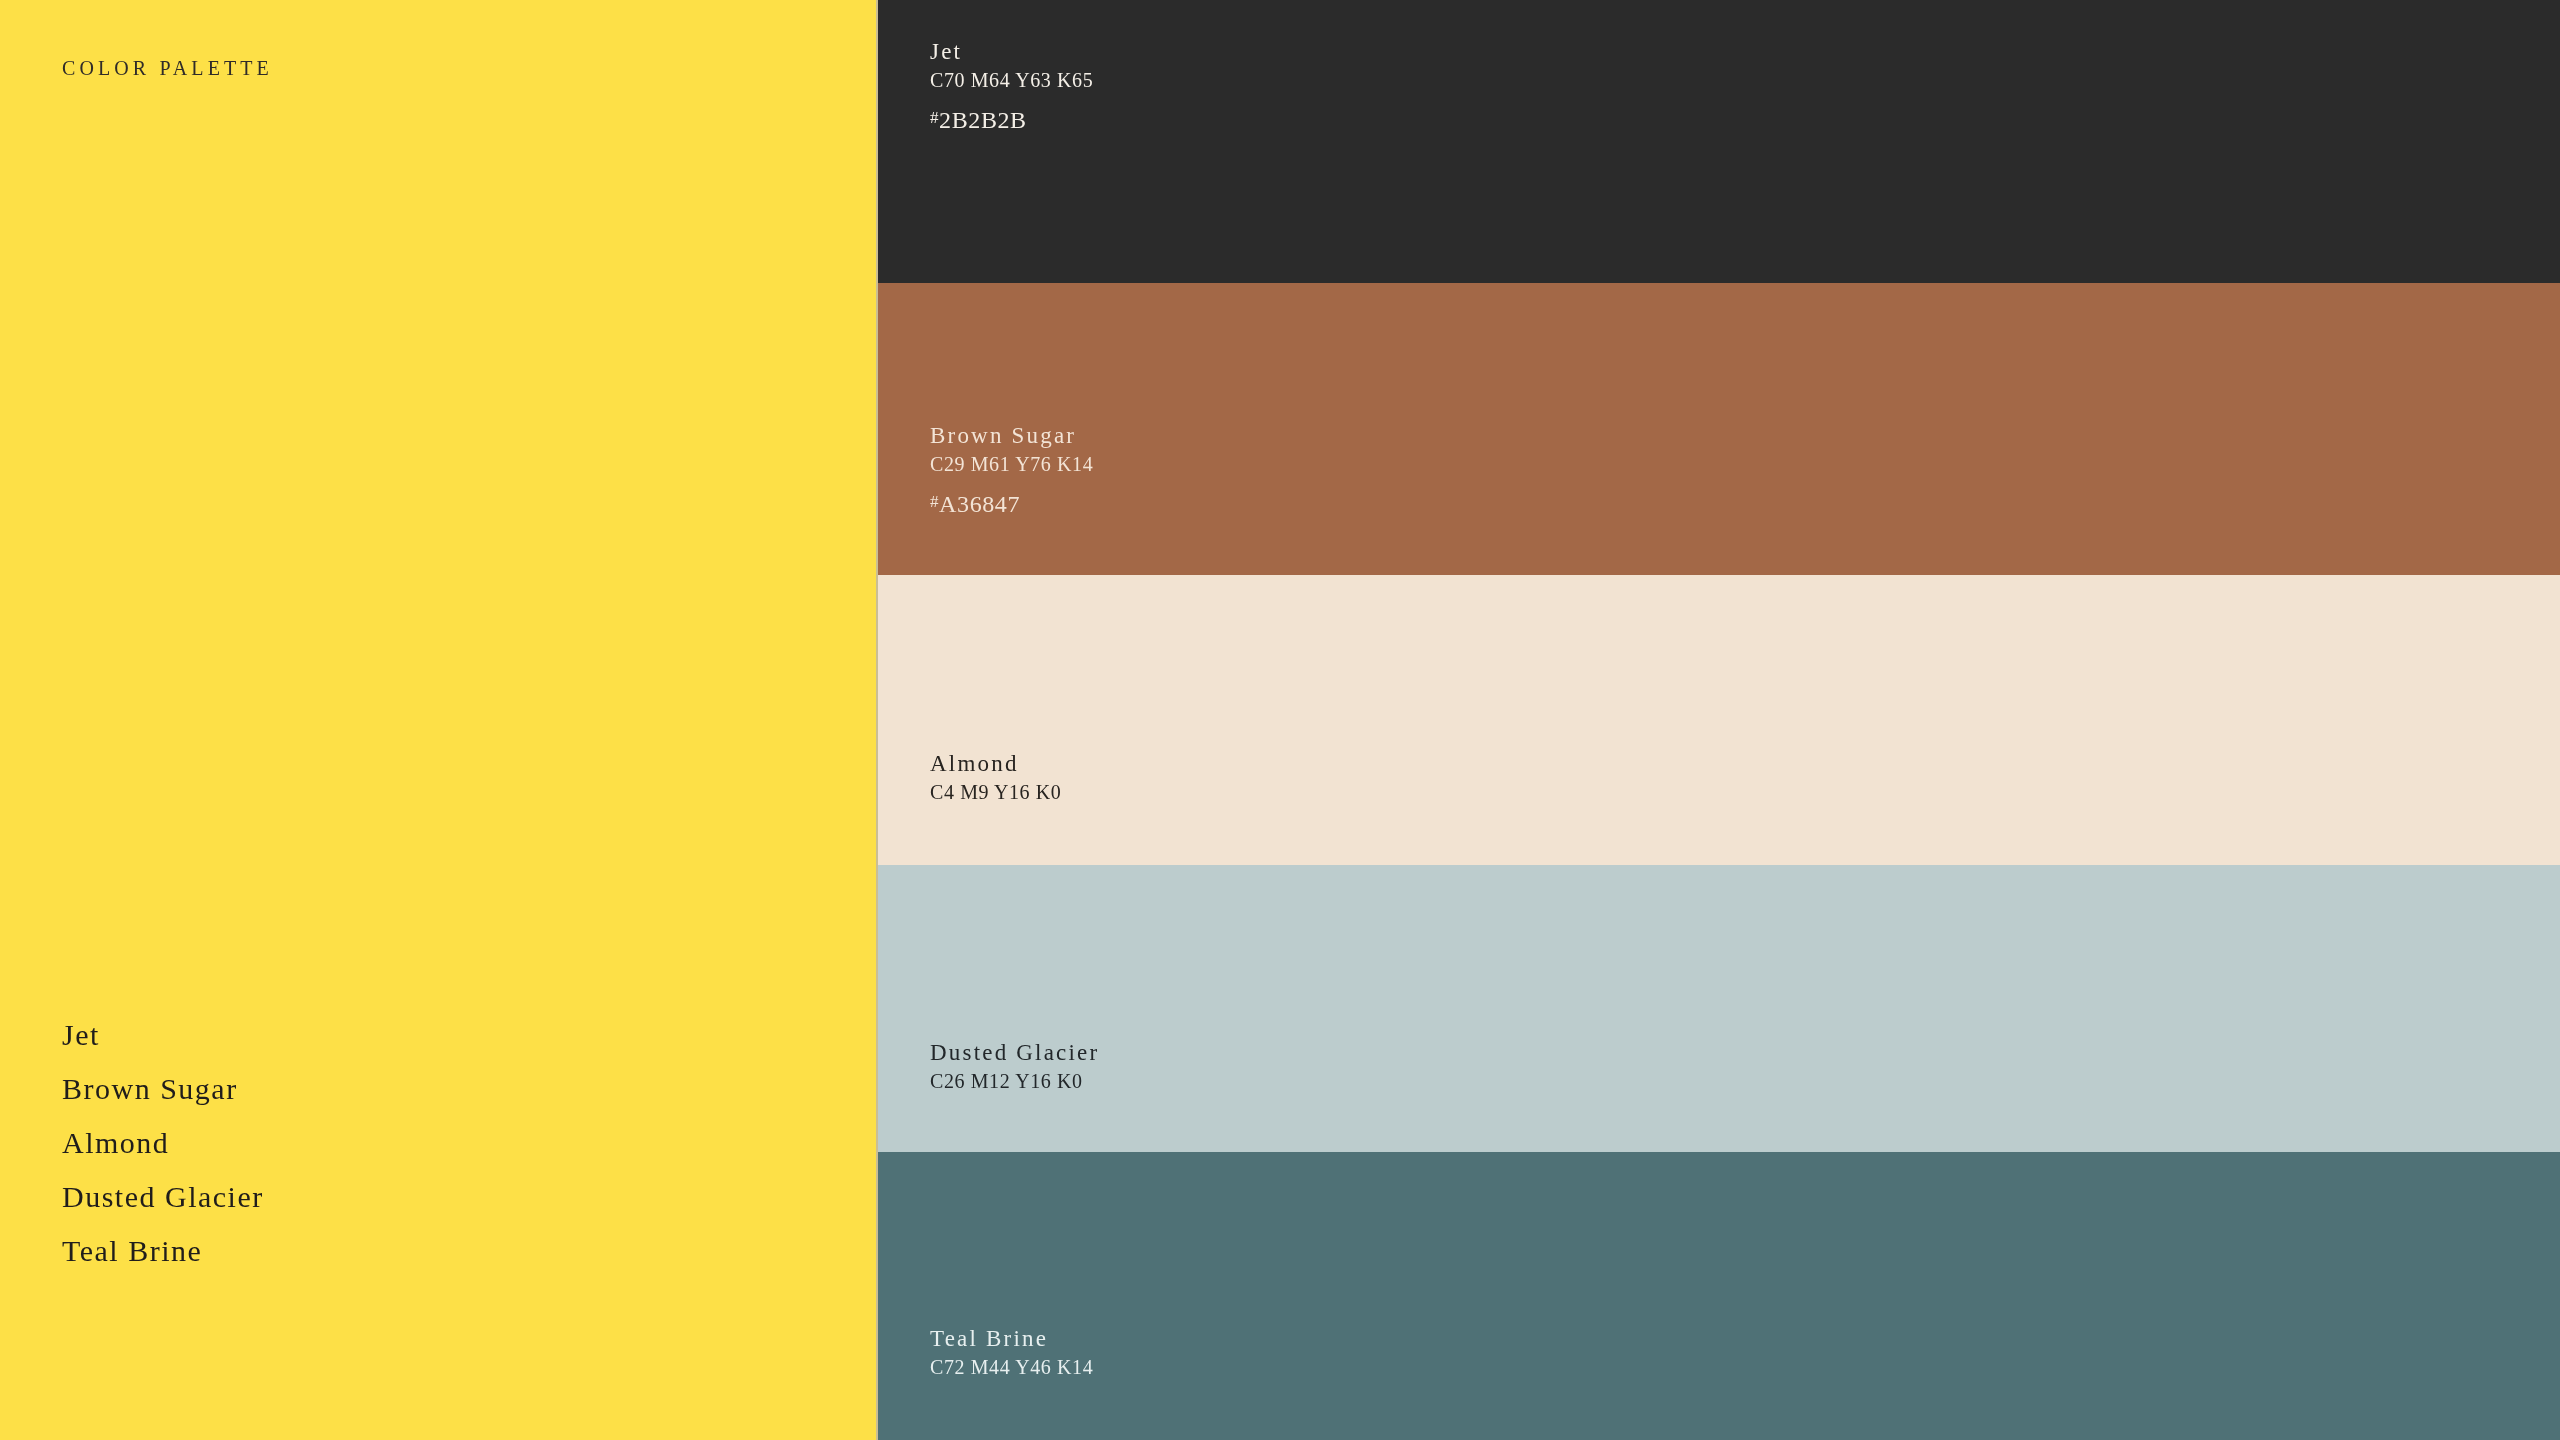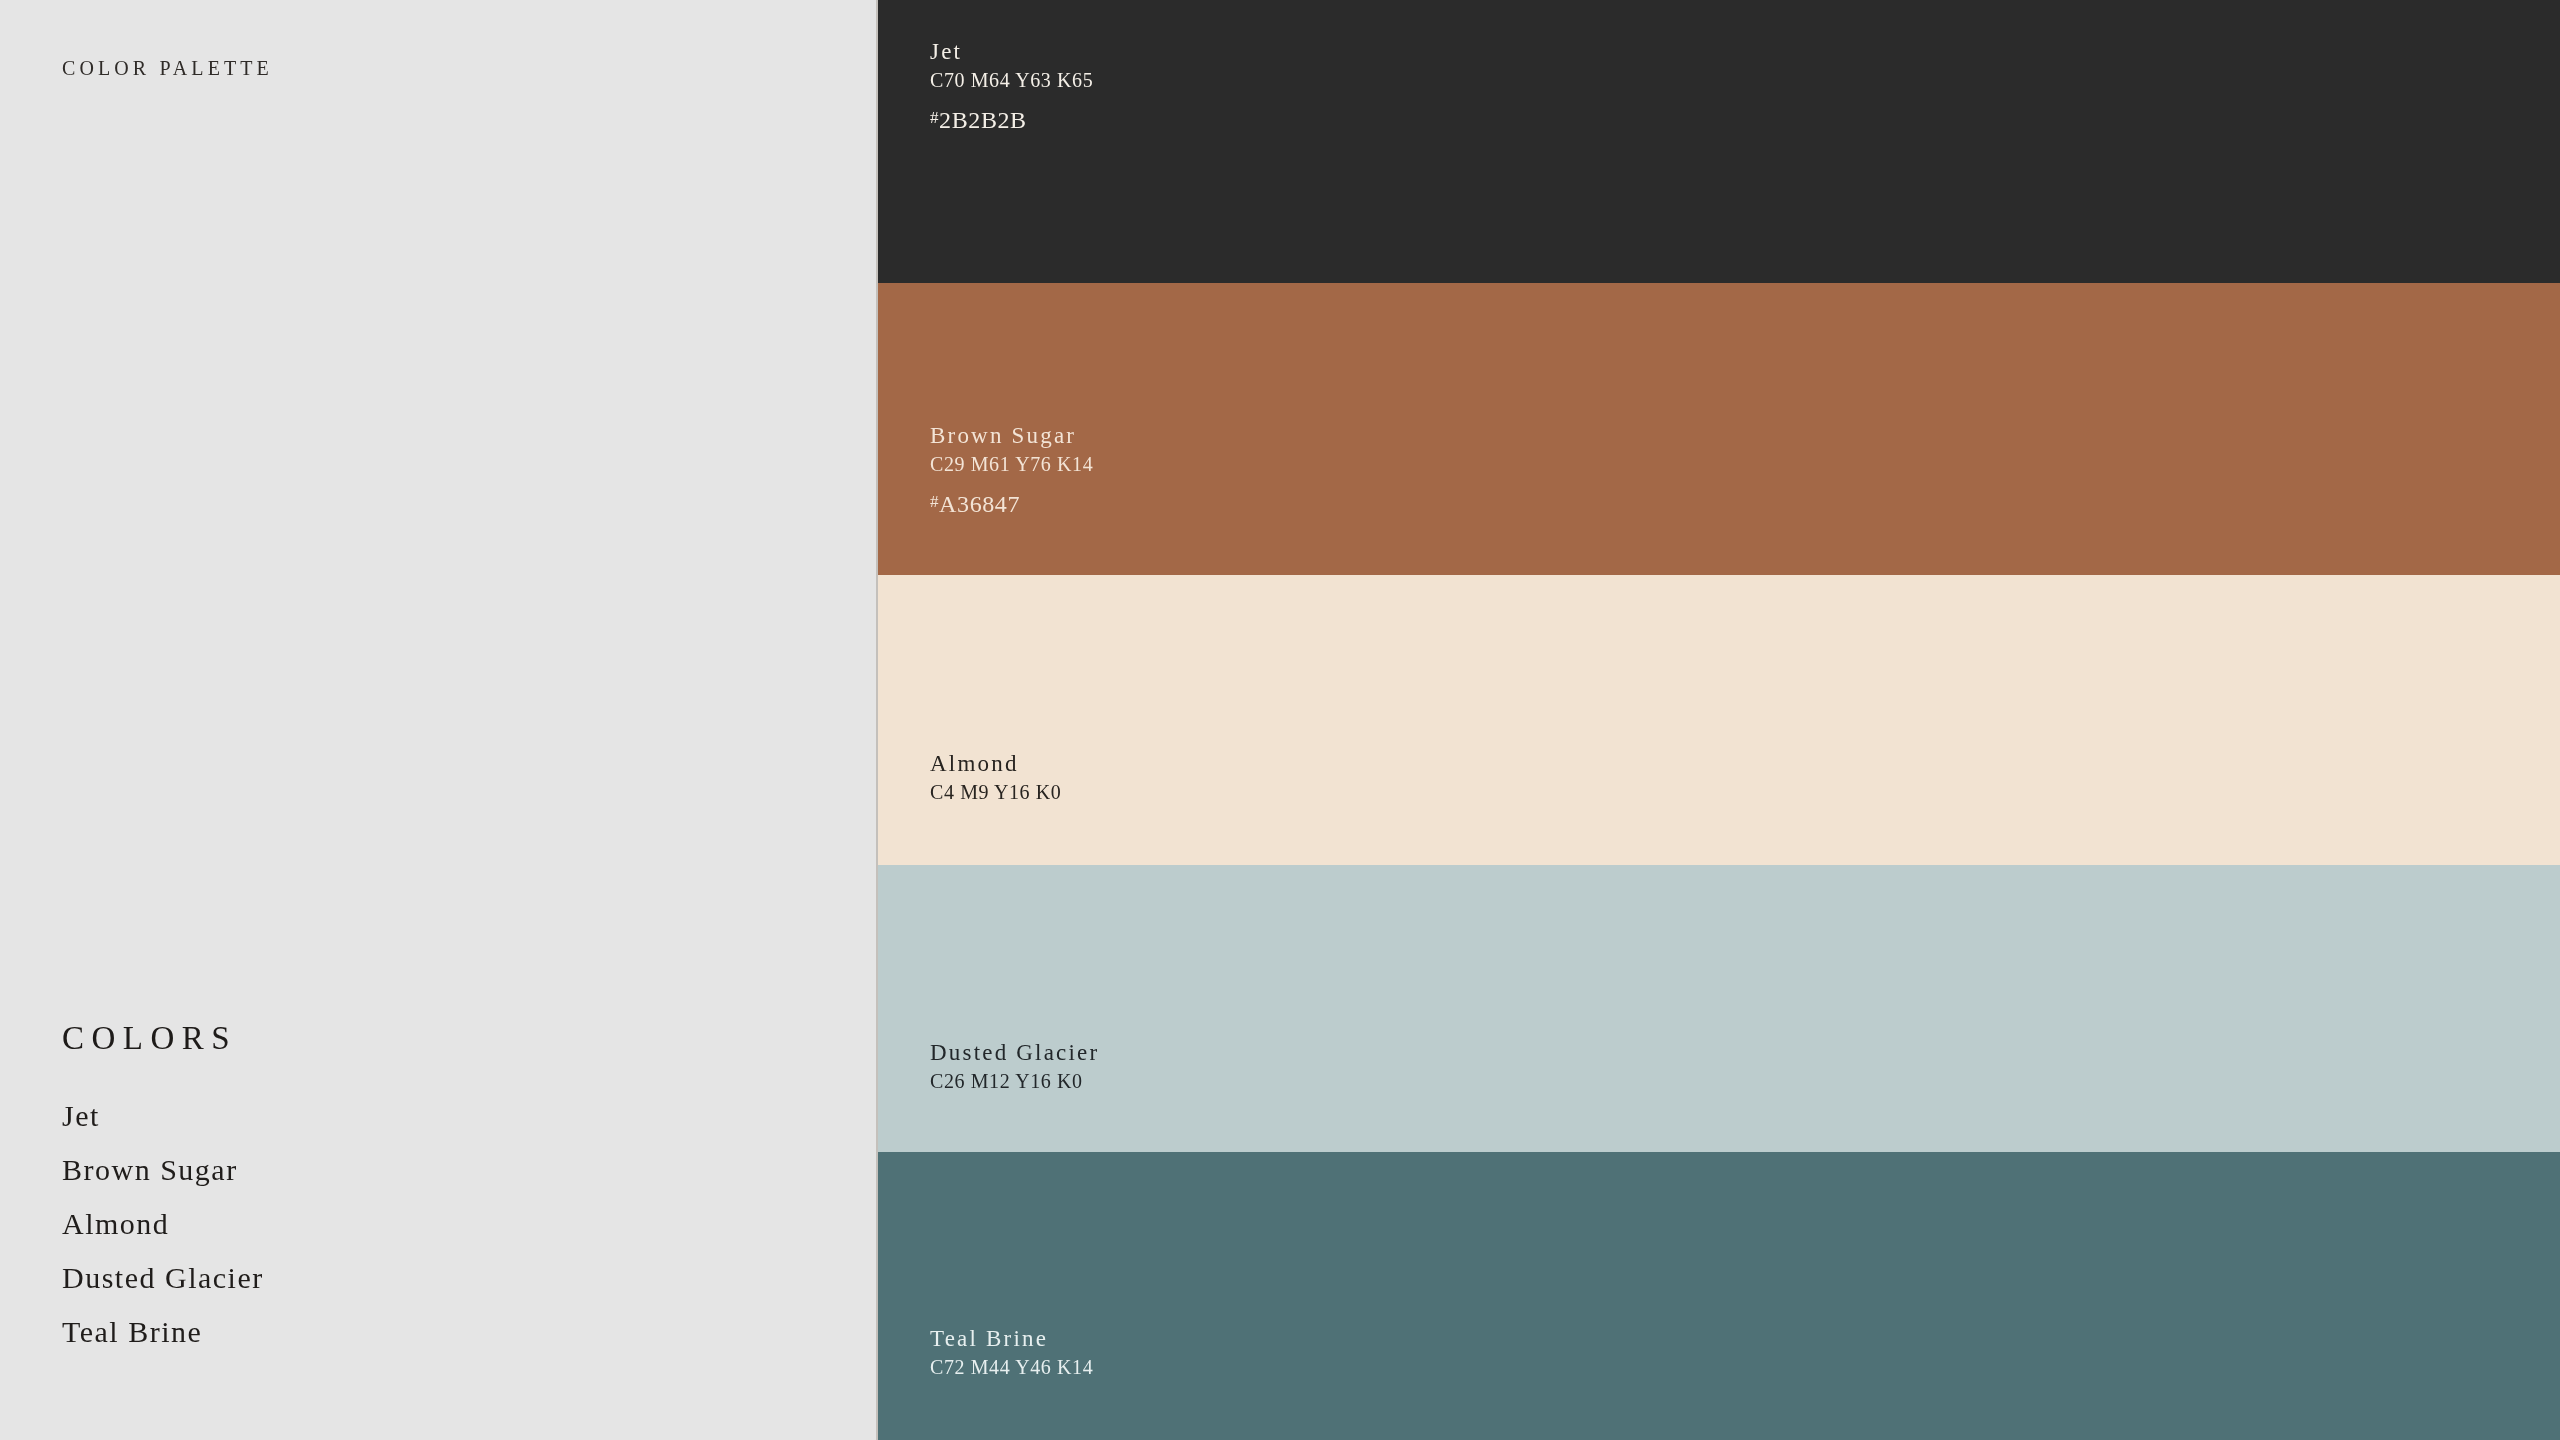"COLOR PALETTE" div.left-panel { background: #e5e5e5 -> #fde047 }
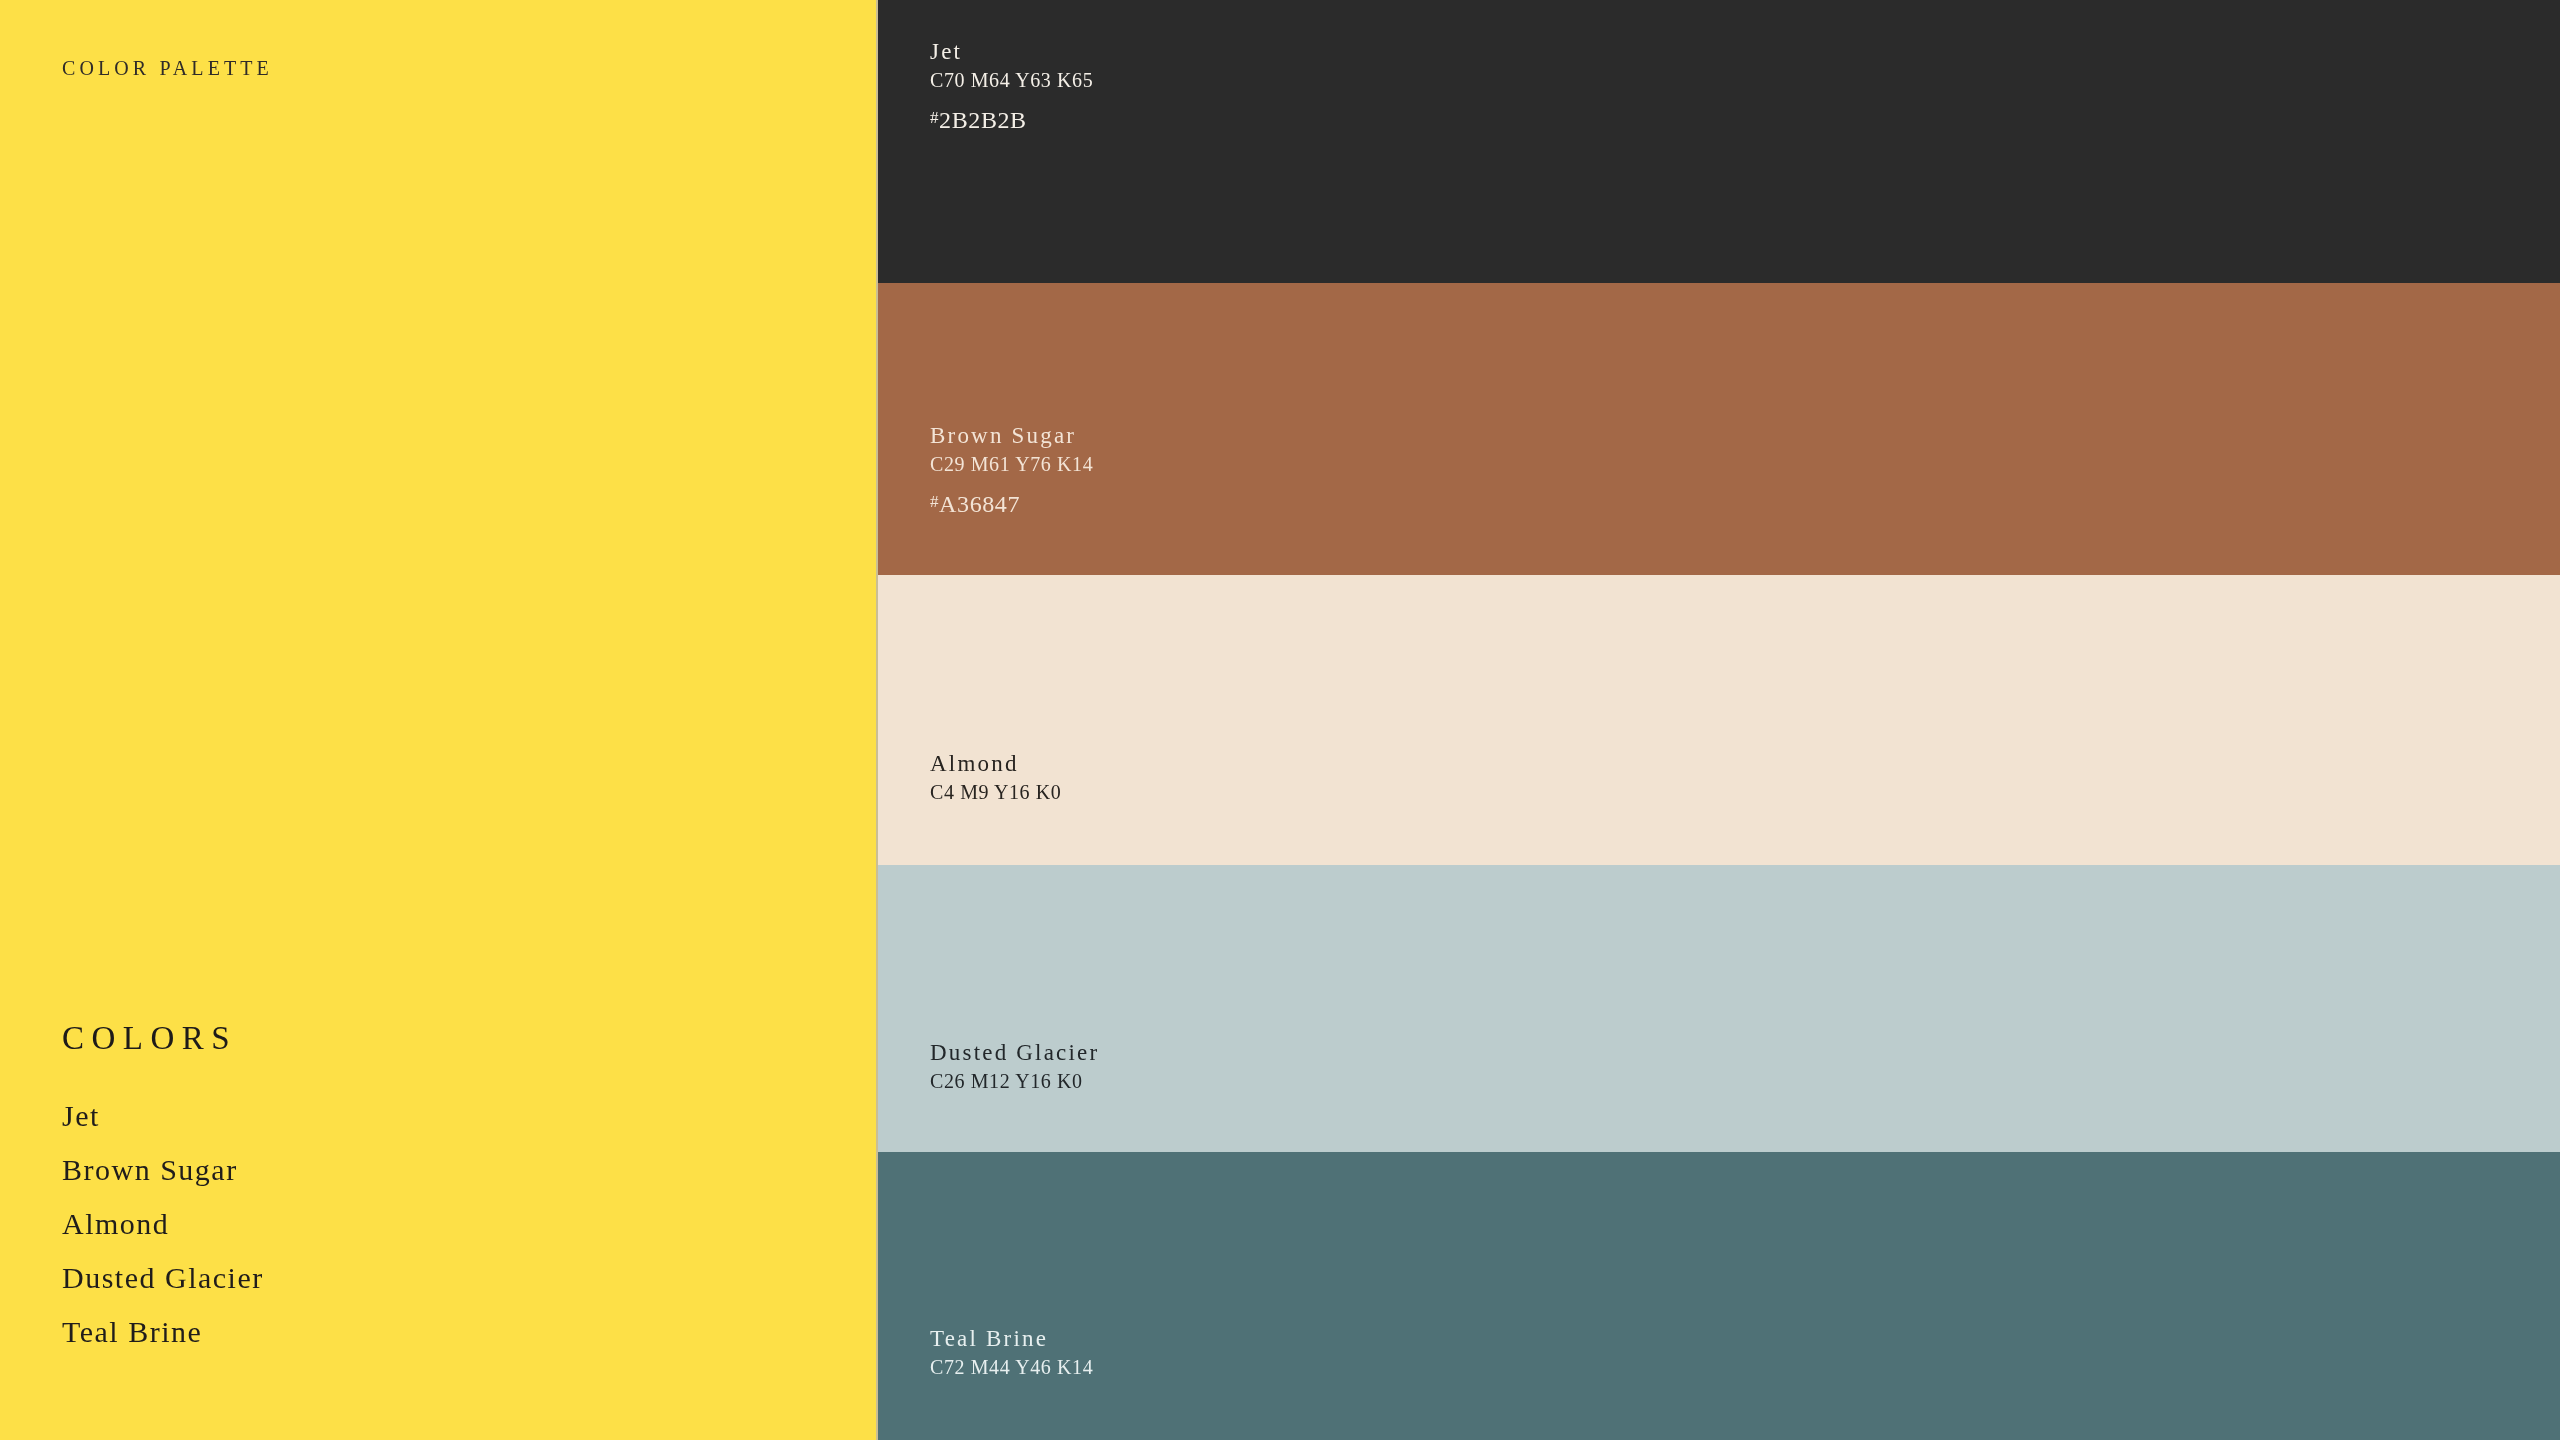"COLORS" h2.colors-heading { html: <h2>COLORS</h2> -> none }
